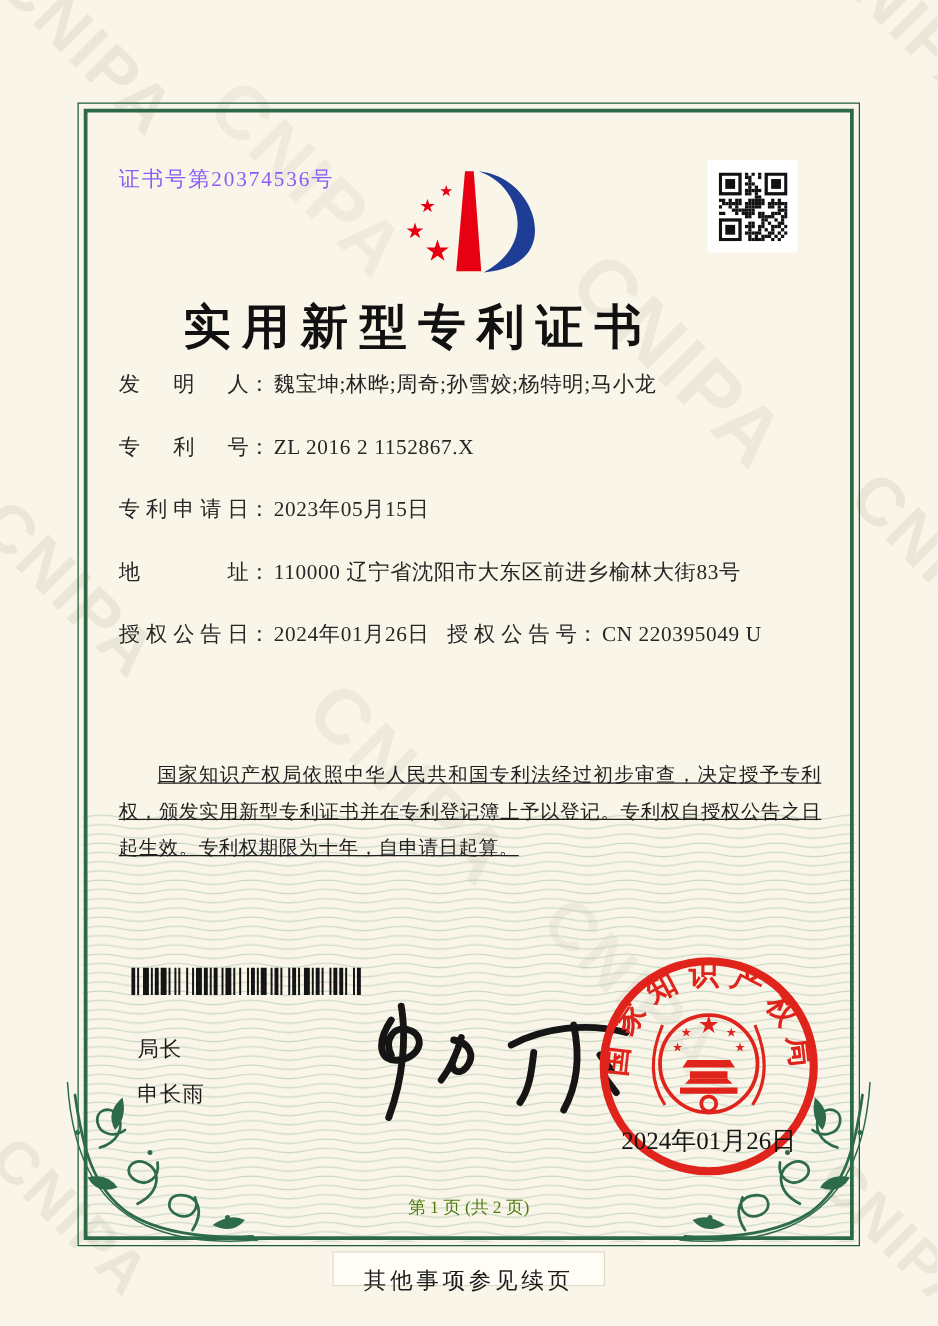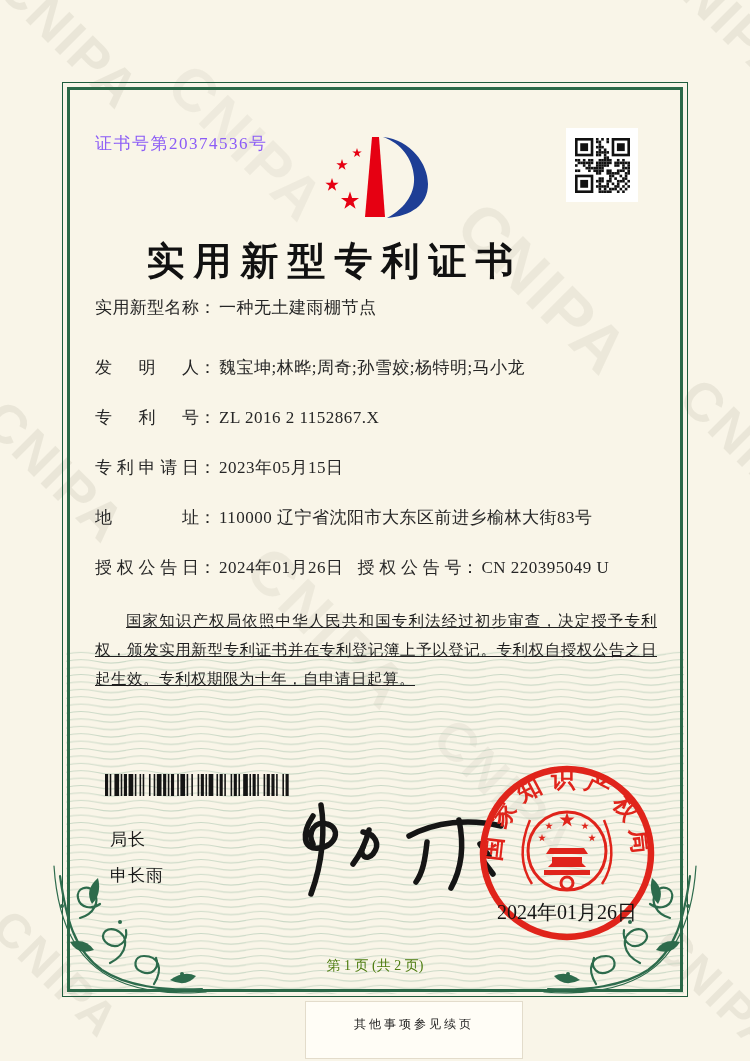"实用新型名称： 一种无土建雨棚节点" div.frow { html: <div> <span>实用新型名称</span><span>：</span><span>一种无土建雨棚节点</span> </div> -> none }
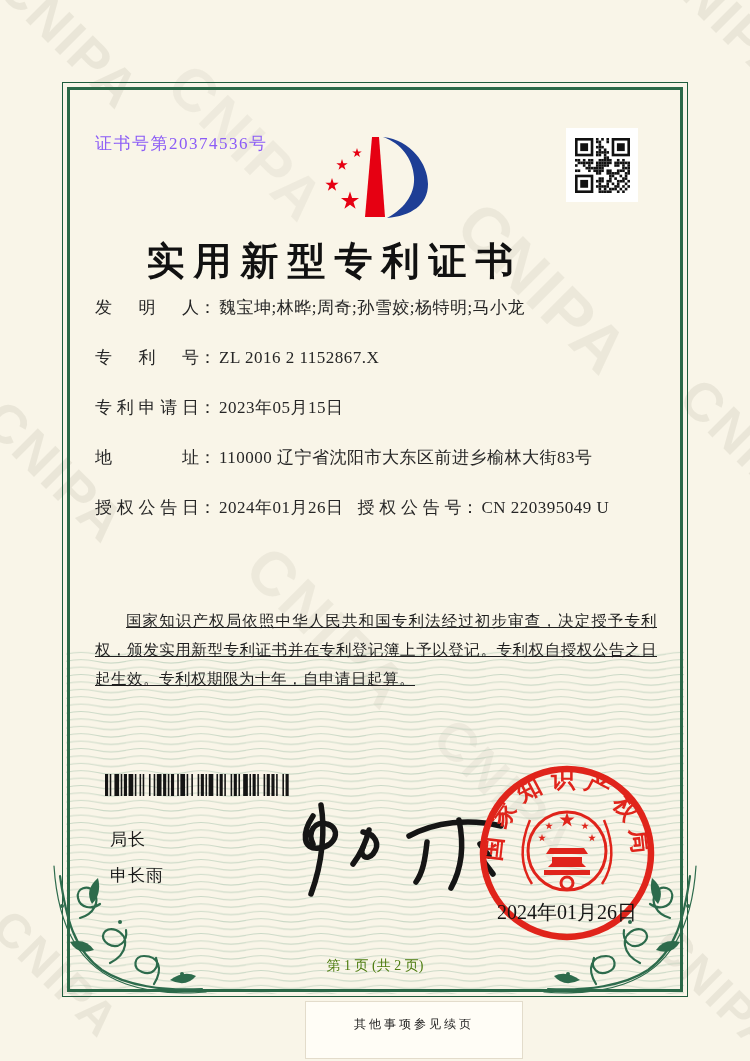"其他事项参见续页" .note-box { font-size: 12px -> 18px; height: 58px -> 28px; margin-left: 39px -> none }
